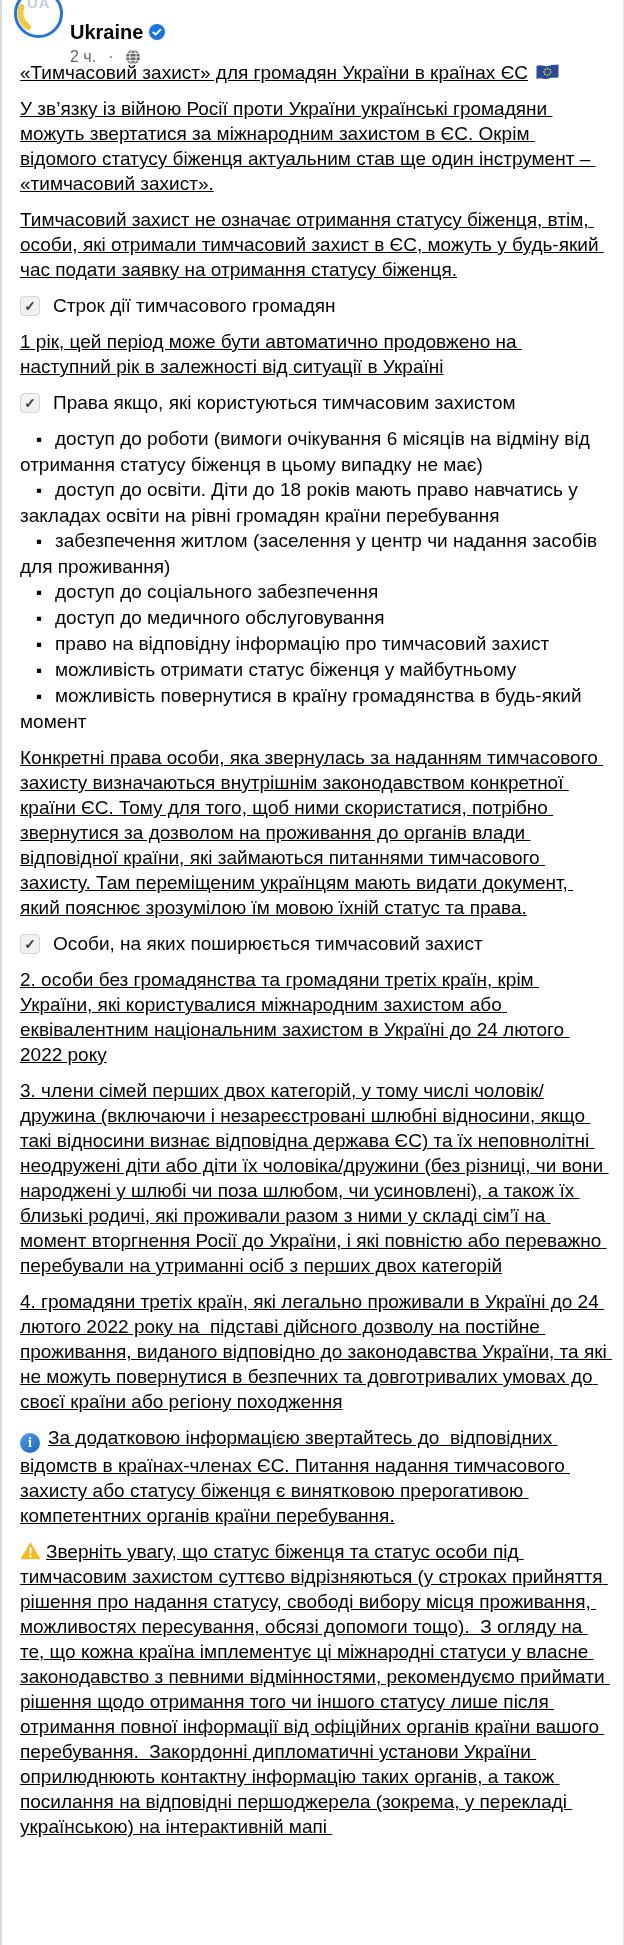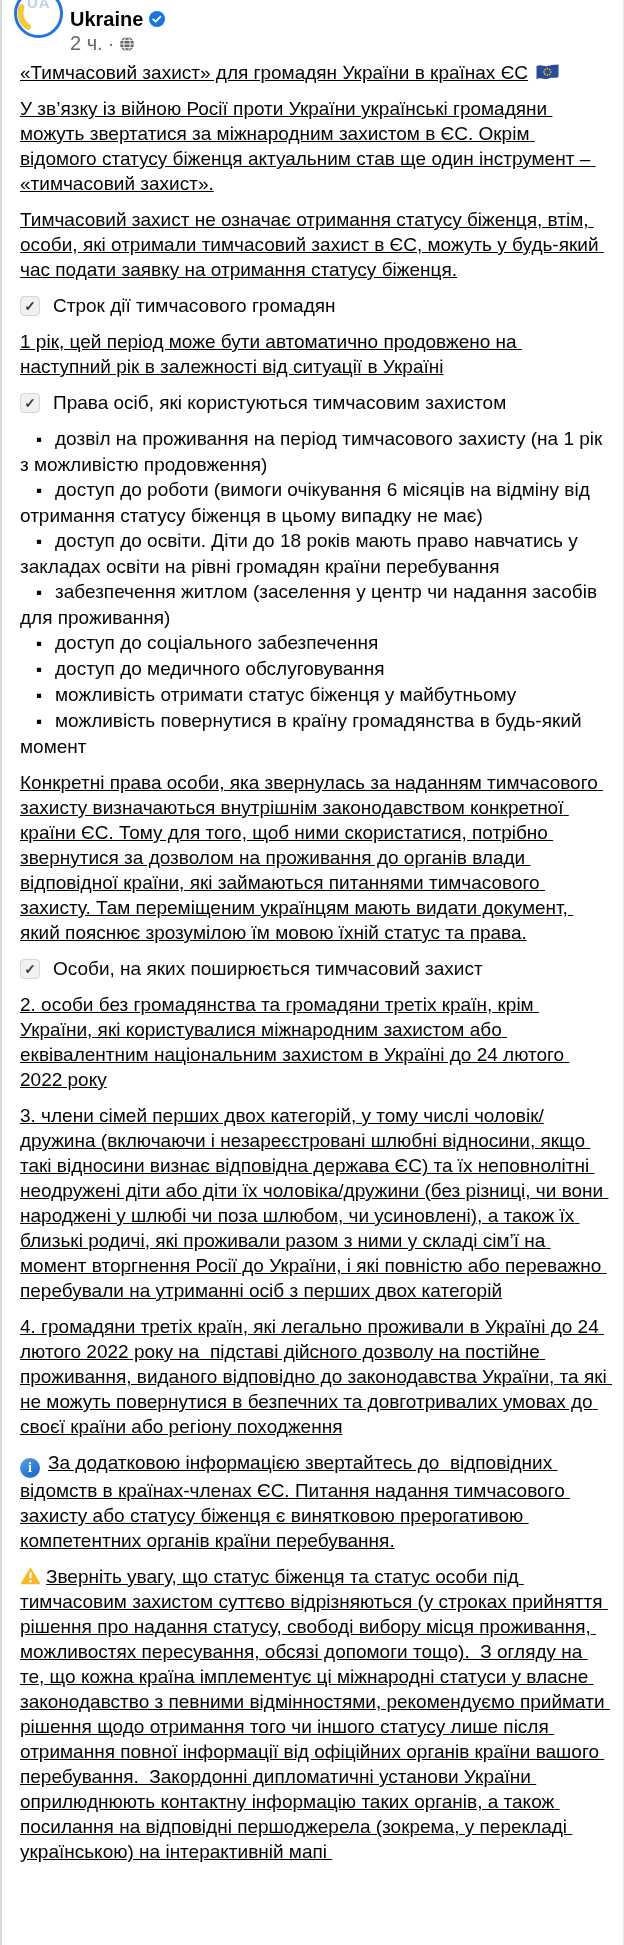"Ukraine" .header-text { padding-top: 7px -> 20px }
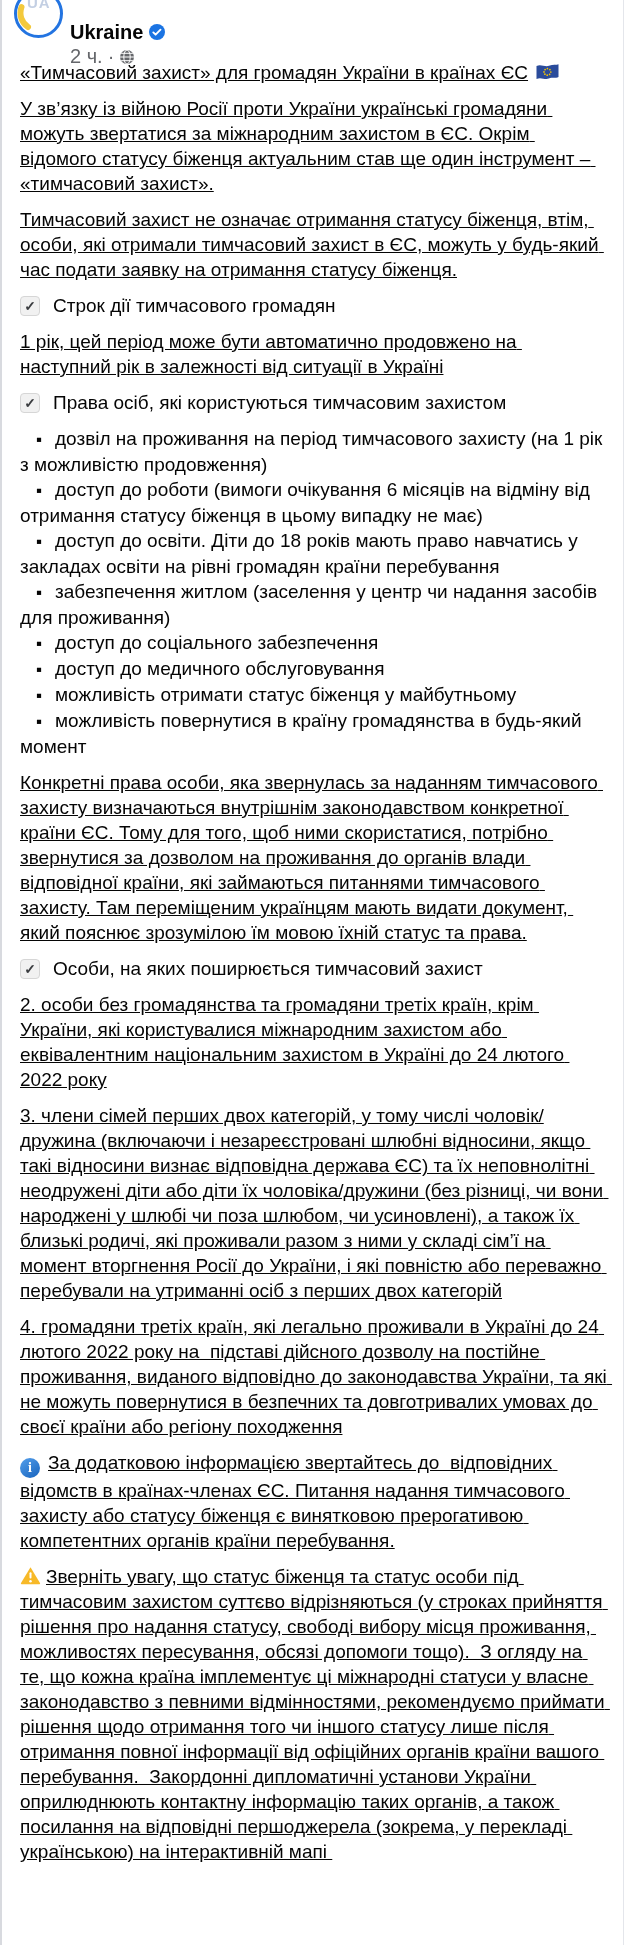"2 ч." .timestamp-row { font-size: 20px -> 16px; gap: 5px -> 12px }
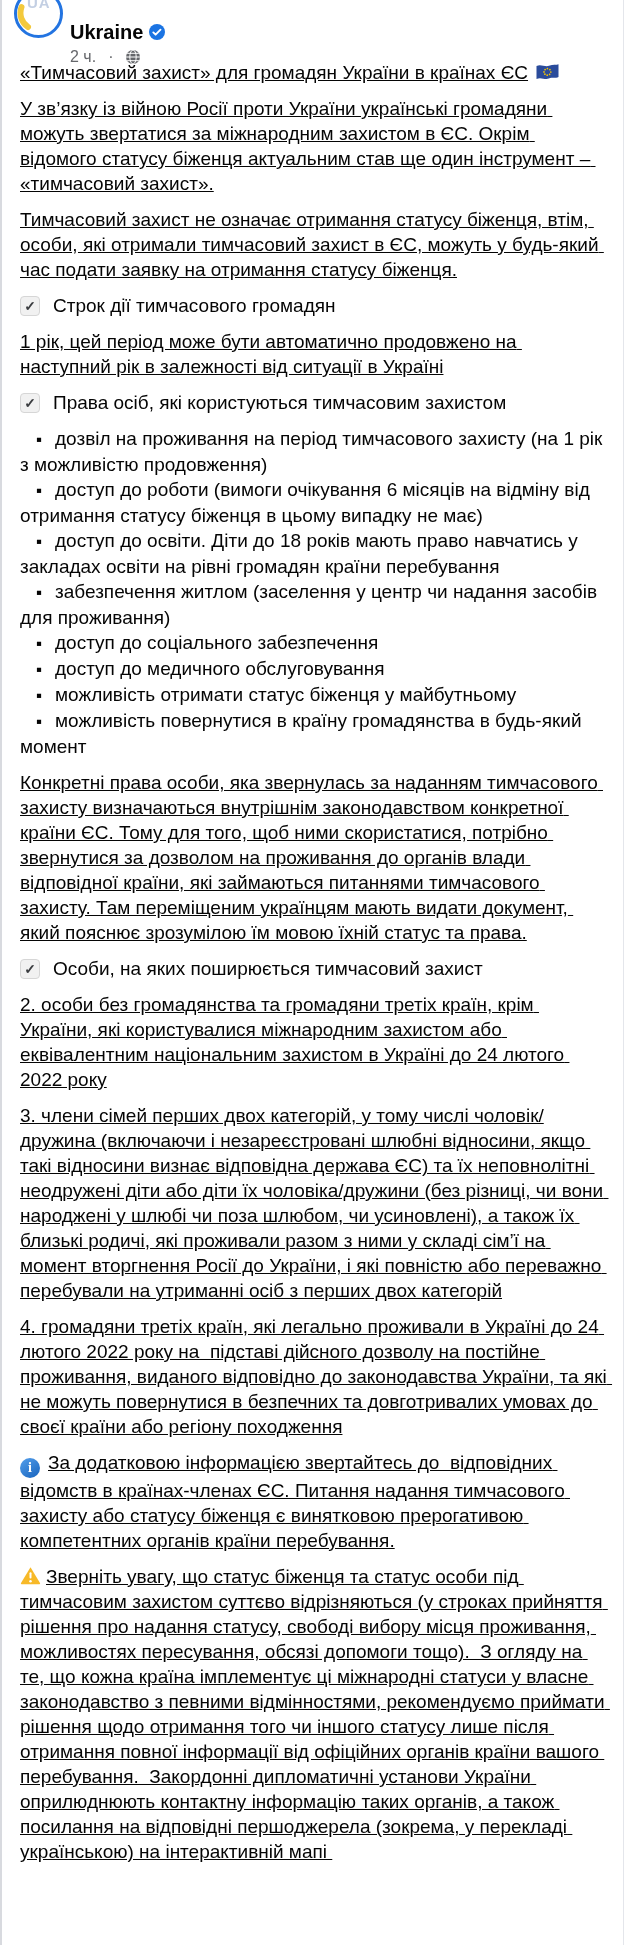"Права осіб, які користуються тимчасовим" span.txt { text: осіб -> якщо }
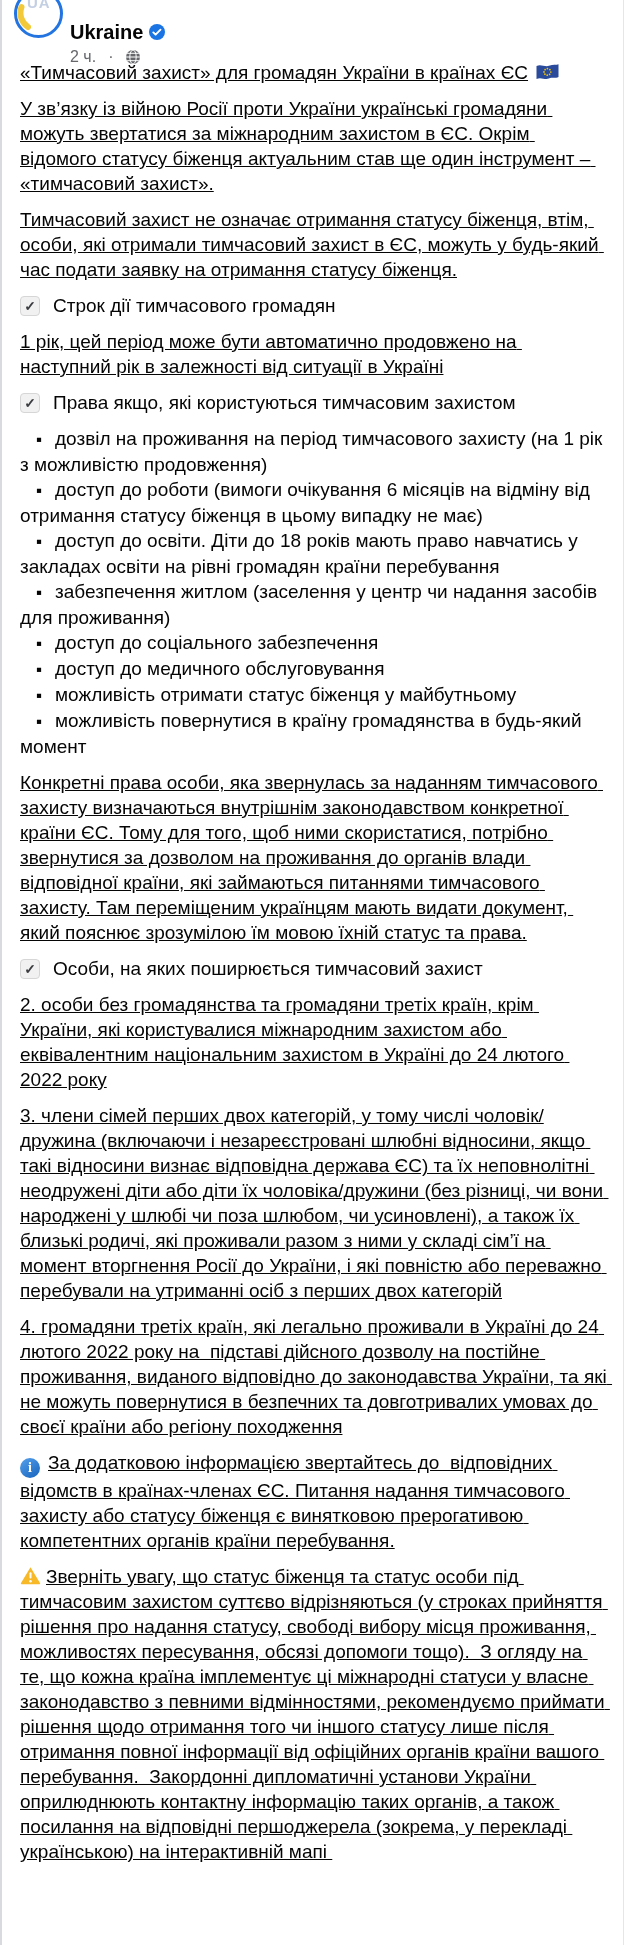"▪ дозвіл на проживання на" p.bullet-row { html: <p><span>▪</span><span>дозвіл на проживання на період тимчасового захисту (на 1 рік з можливістю продовження)</span></p> -> none }
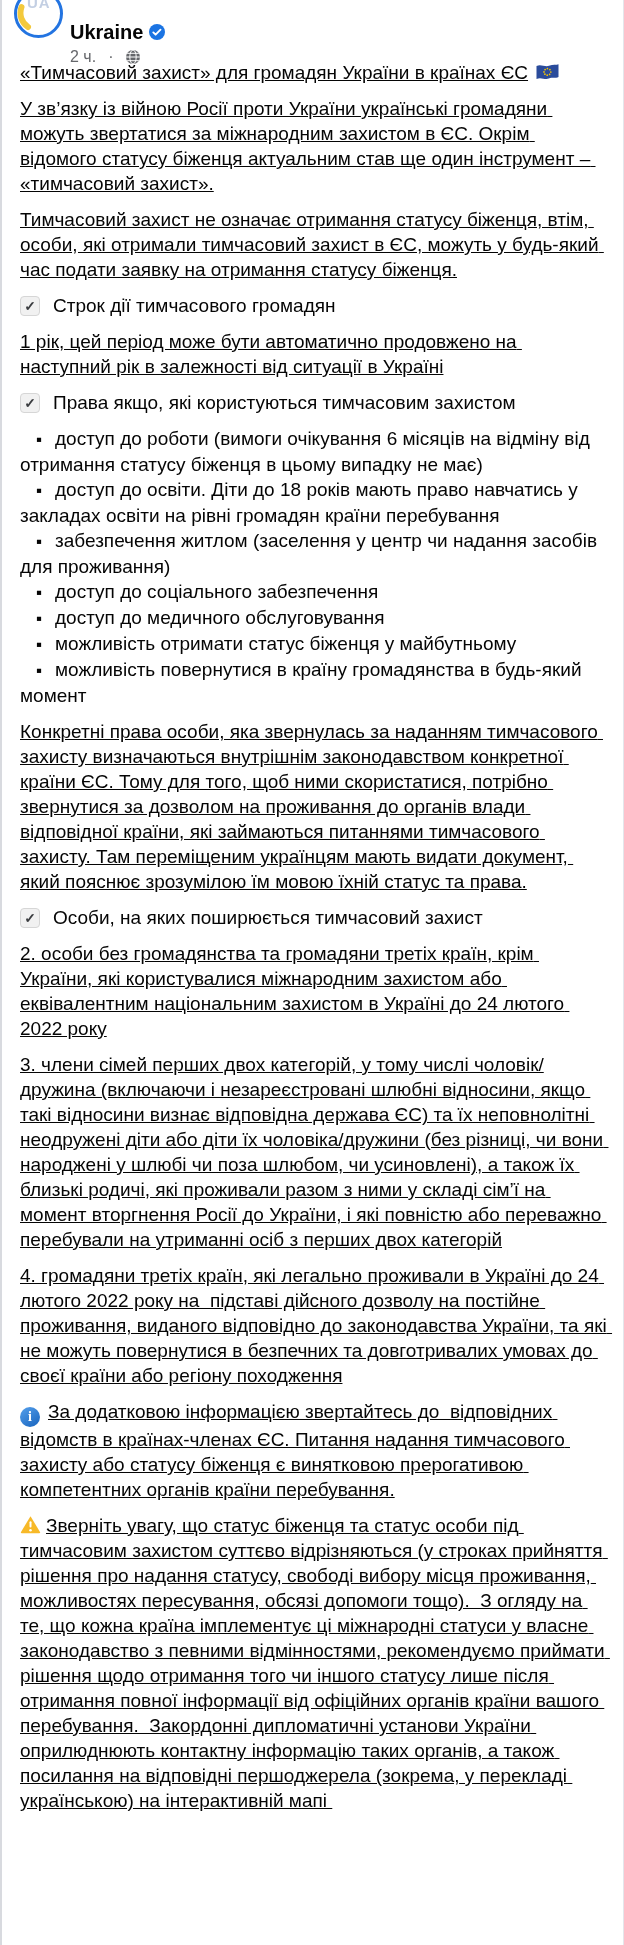"▪ право на відповідну інформацію" p.bullet-row { html: none -> <p><span>▪</span><span>право на відповідну інформацію про тимчасовий захист</span></p> }
